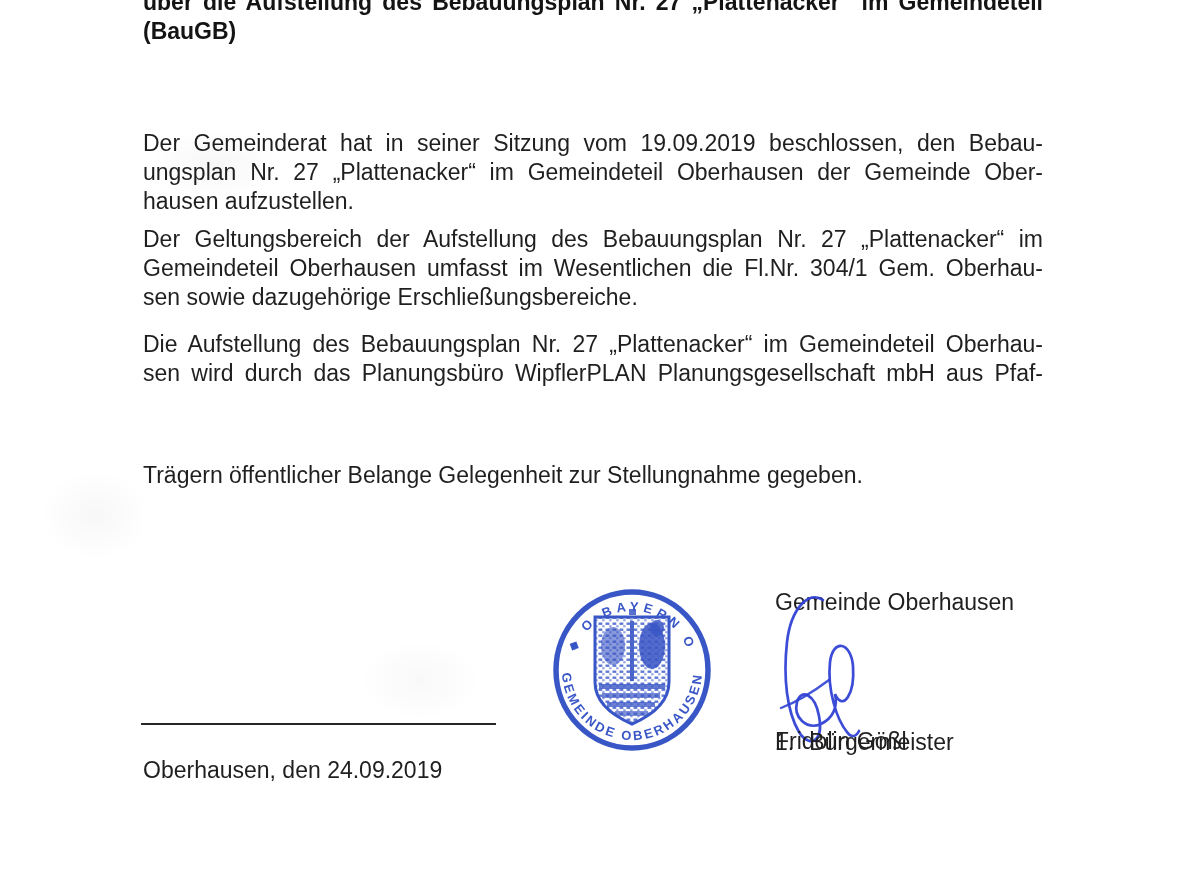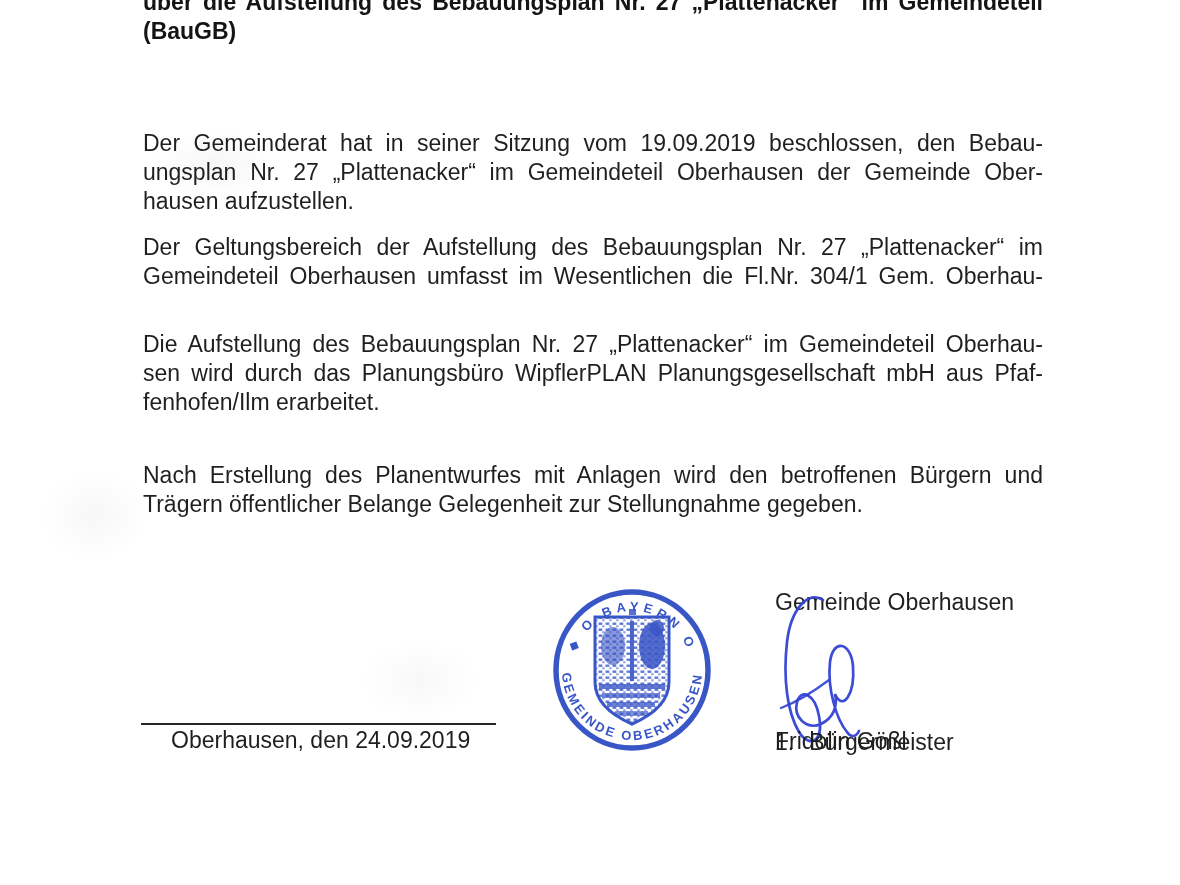"Der Geltungsbereich der Aufstellung des" div.textblock { top: 233px -> 225px }
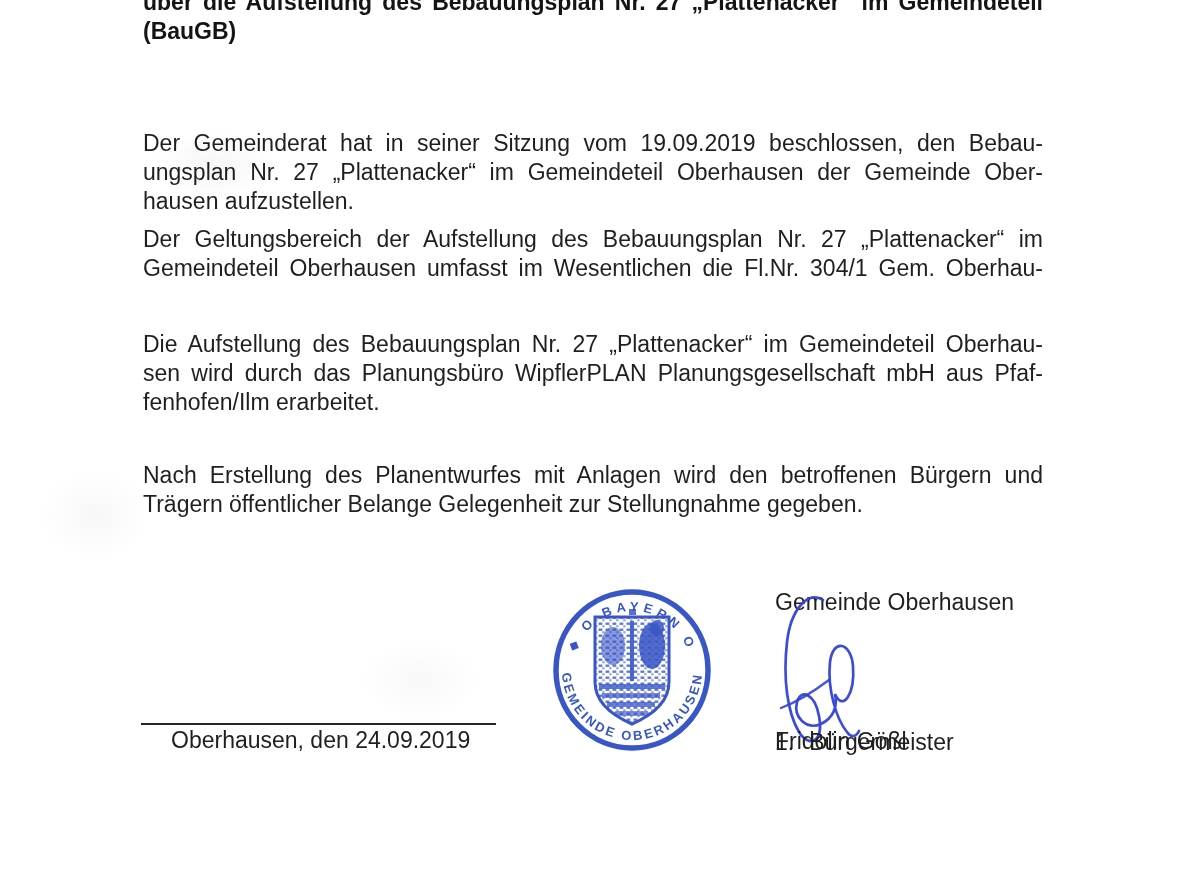"sen sowie dazugehörige" div.lline { html: none -> <div>sen sowie dazugehörige Erschließungsbereiche.</div> }
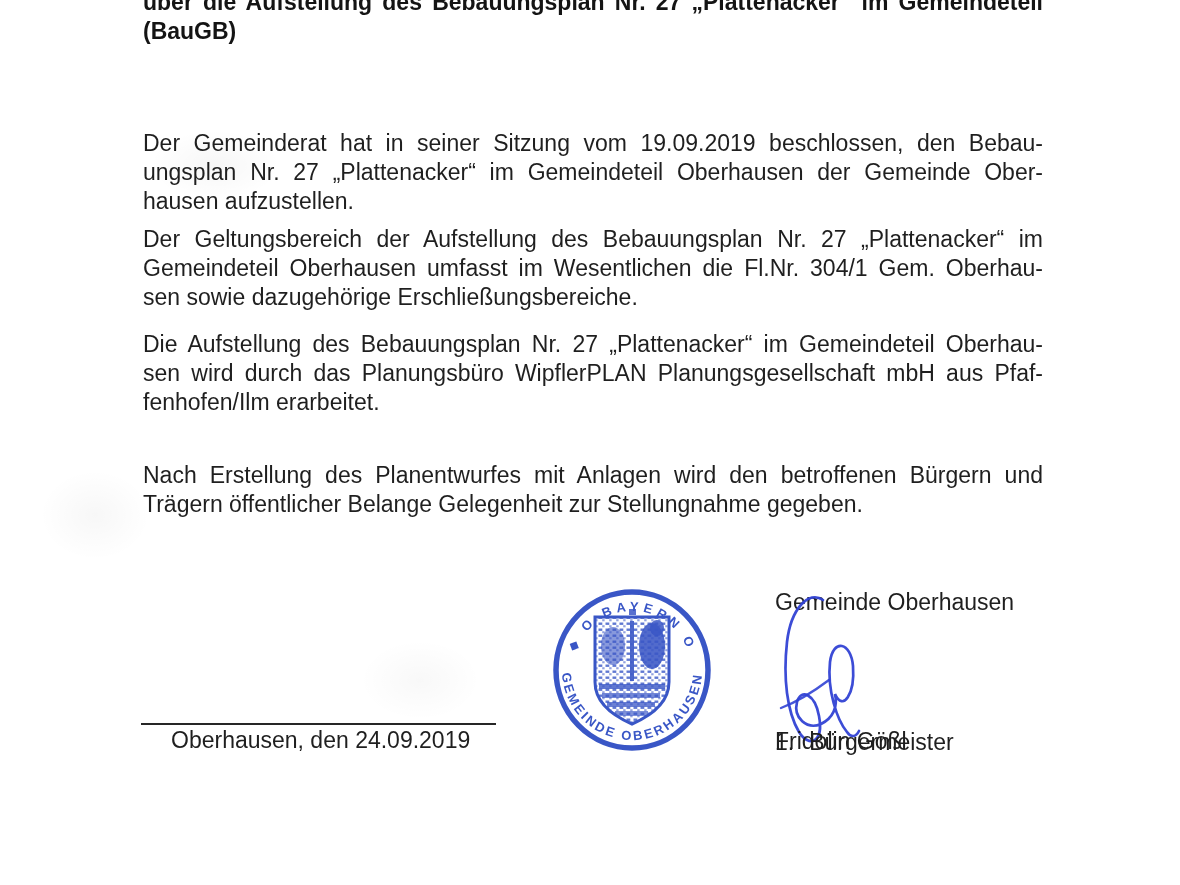"fenhofen/Ilm erarbeitet." div.lline { html: <div>fenhofen/Ilm erarbeitet.</div> -> none }
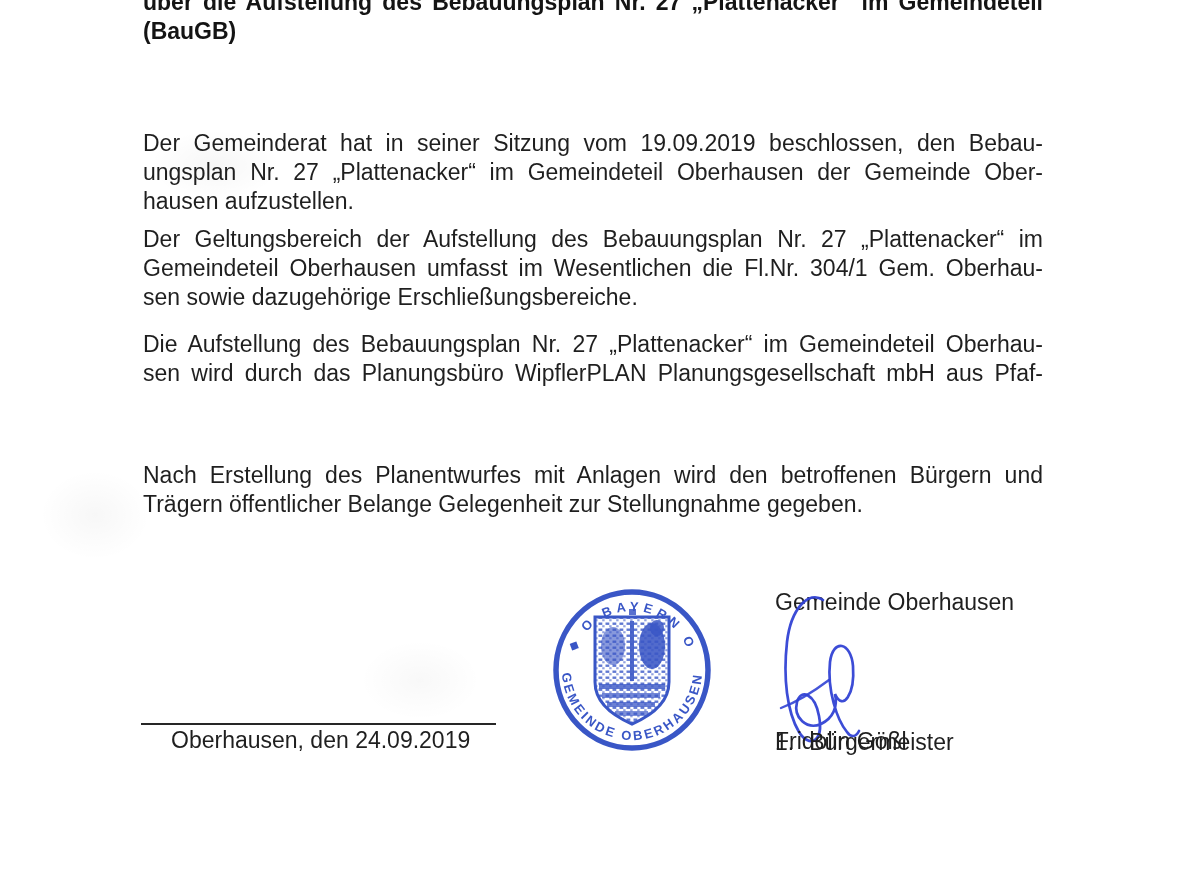"Nach Erstellung des Planentwurfes mit" div.jline { html: <div>Nach Erstellung des Planentwurfes mit Anlagen wird den betroffenen Bürgern und</div> -> none }
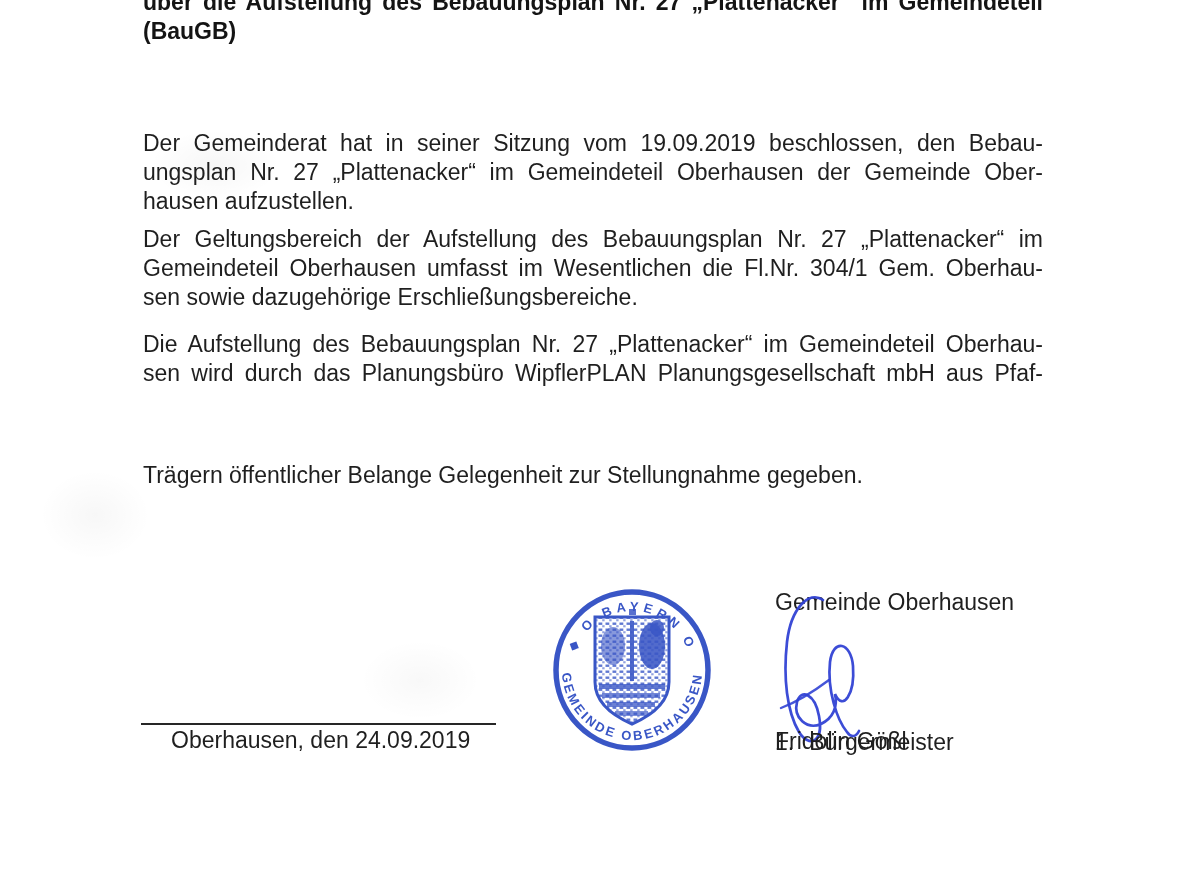"Oberhausen, den 24.09.2019" div.sig-label { margin-left: 28px -> none; top: 726px -> 756px }
